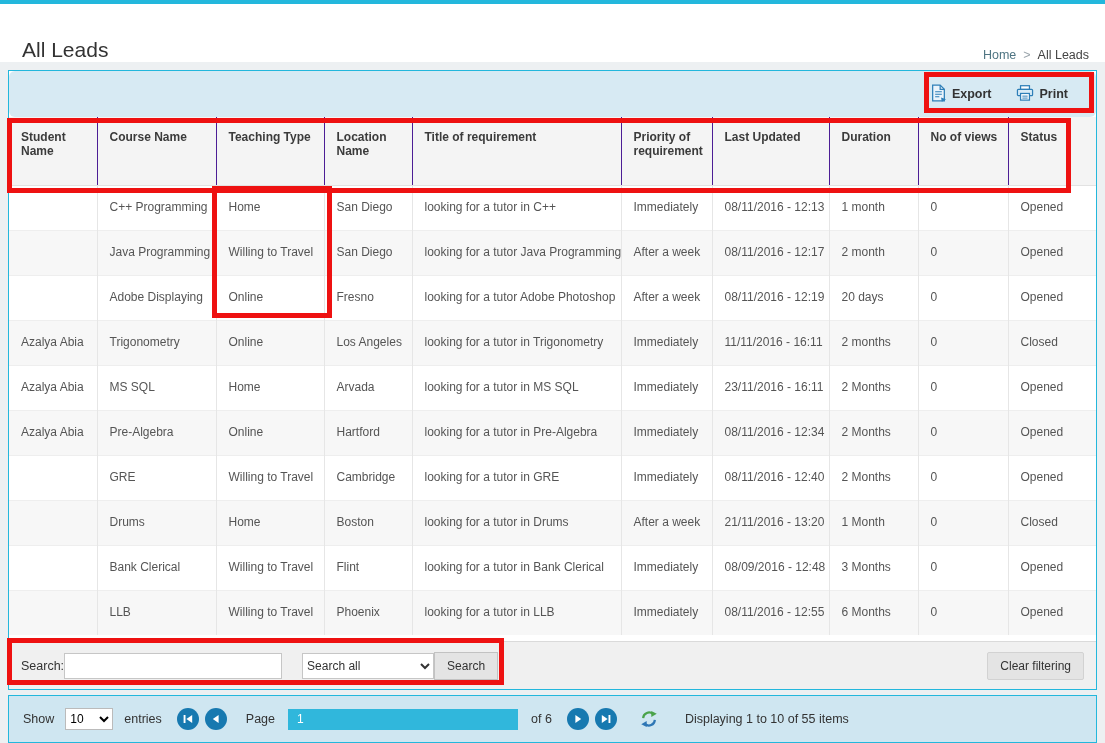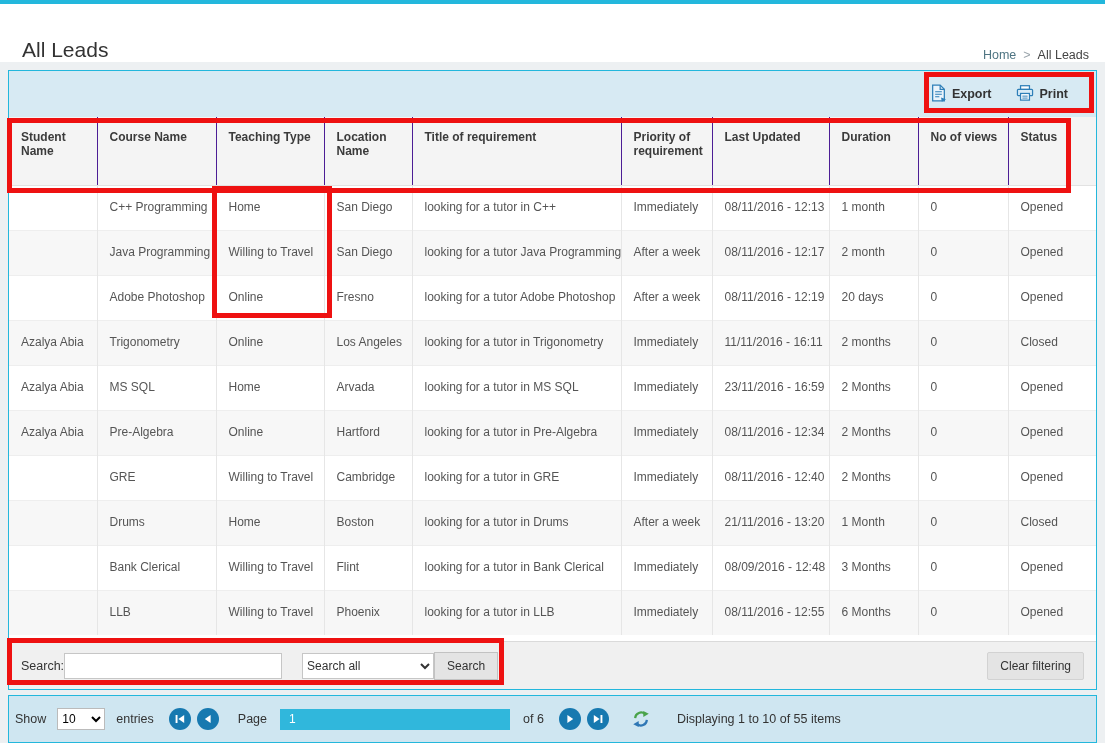"Export" .toolbar { border-radius: none -> 6px }
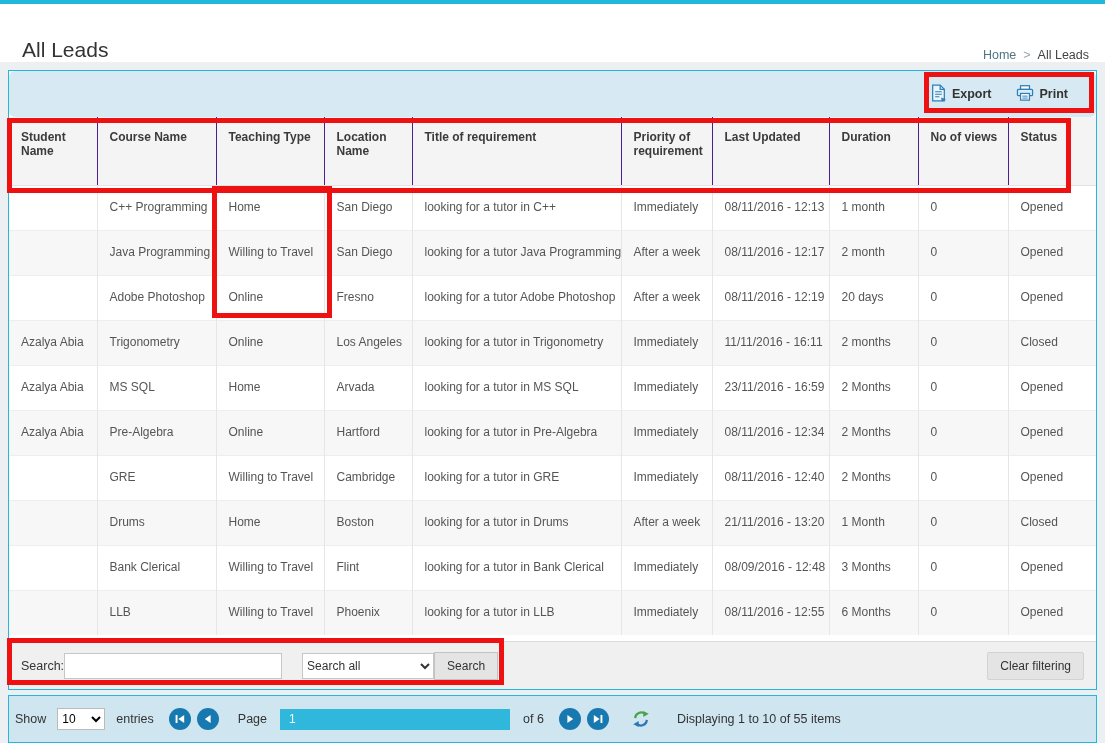"Adobe Photoshop" td { text: Photoshop -> Displaying }
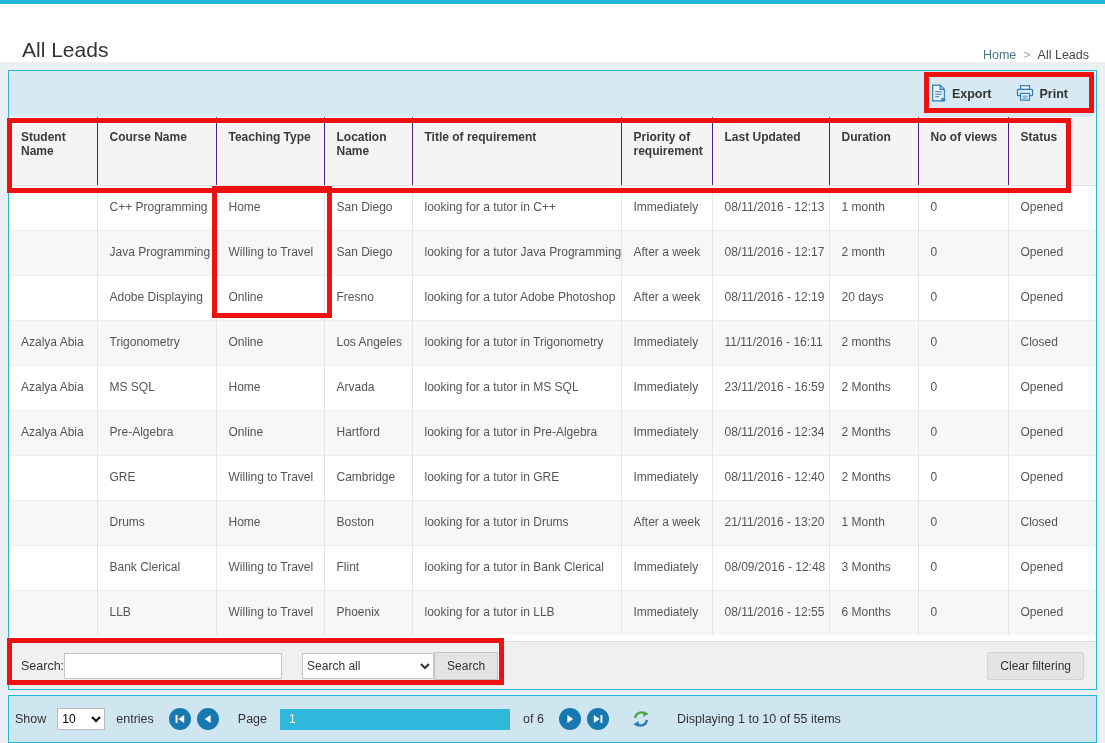"23/11/2016 - 16:59" td { text: 16:59 -> 16:11 }
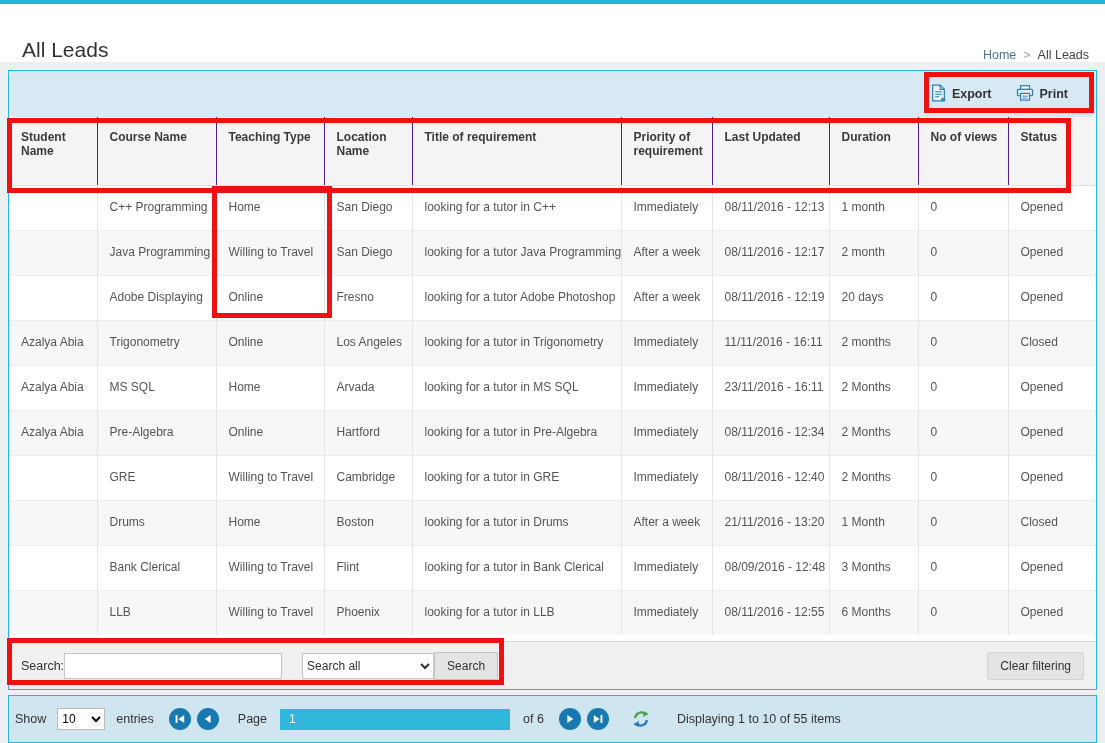"Show" .pager { padding: 0 6px -> 0 14px }
